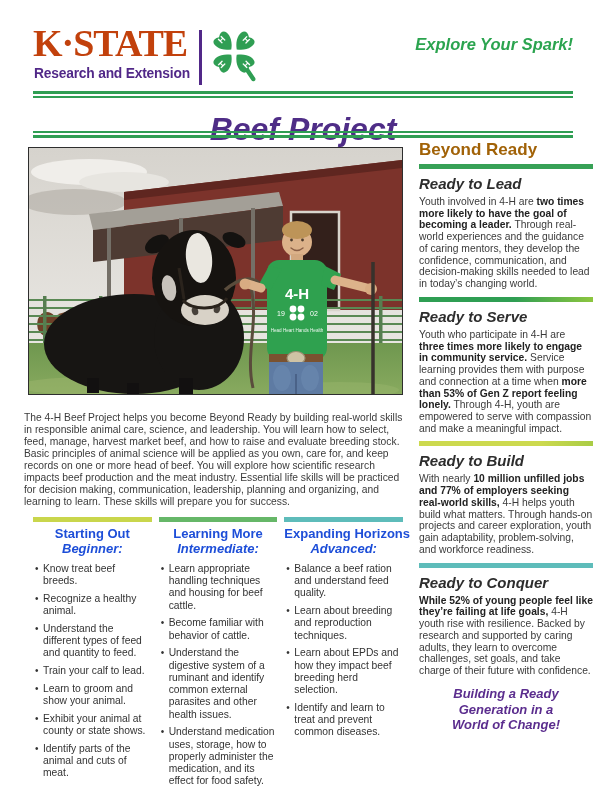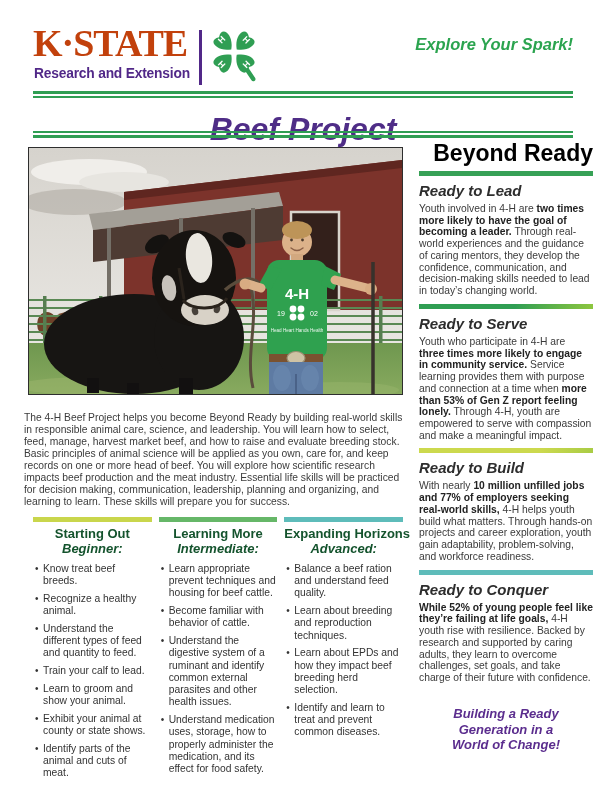"Beyond Ready" .sidebar h2 { color: #000000 -> #a16207; font-size: 23px -> 17px; text-align: right -> left }
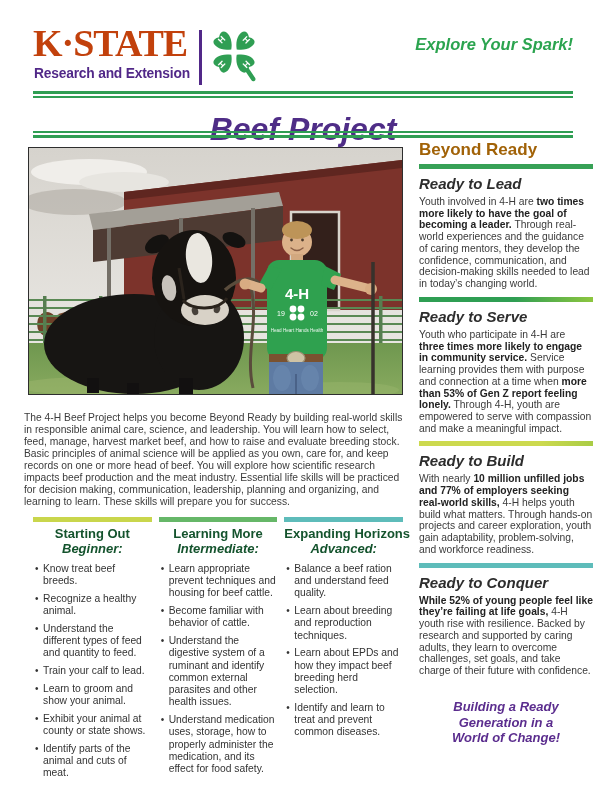"Starting Out" .pcol h3 { color: #14532d -> #1d4ed8 }
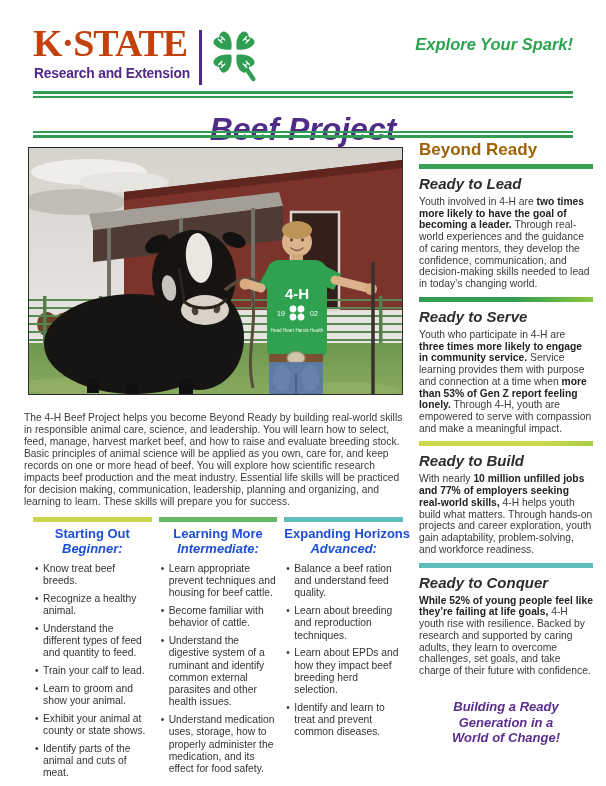"Learn appropriate prevent techniques and" li { text: prevent -> handling }
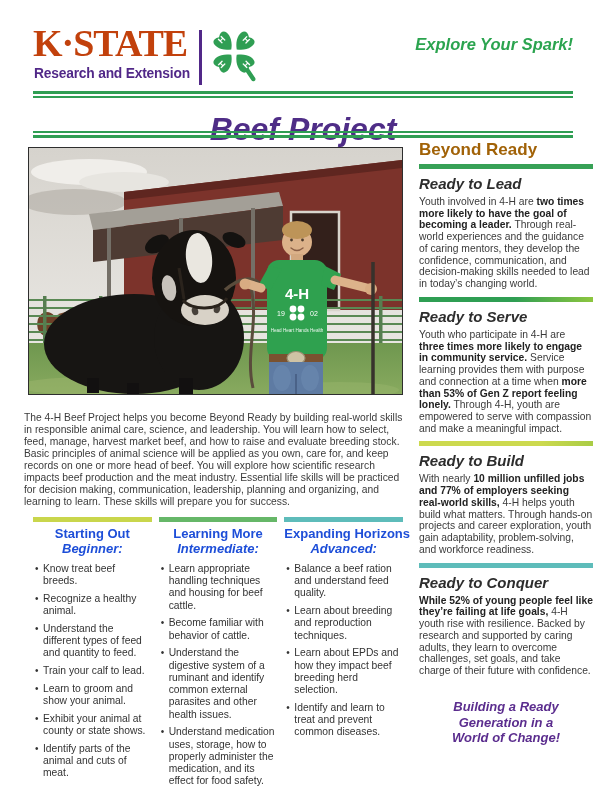"Building a Ready Generation in" .side-tagline { margin: 22px 24px 0 -> 9px 24px 0 }
